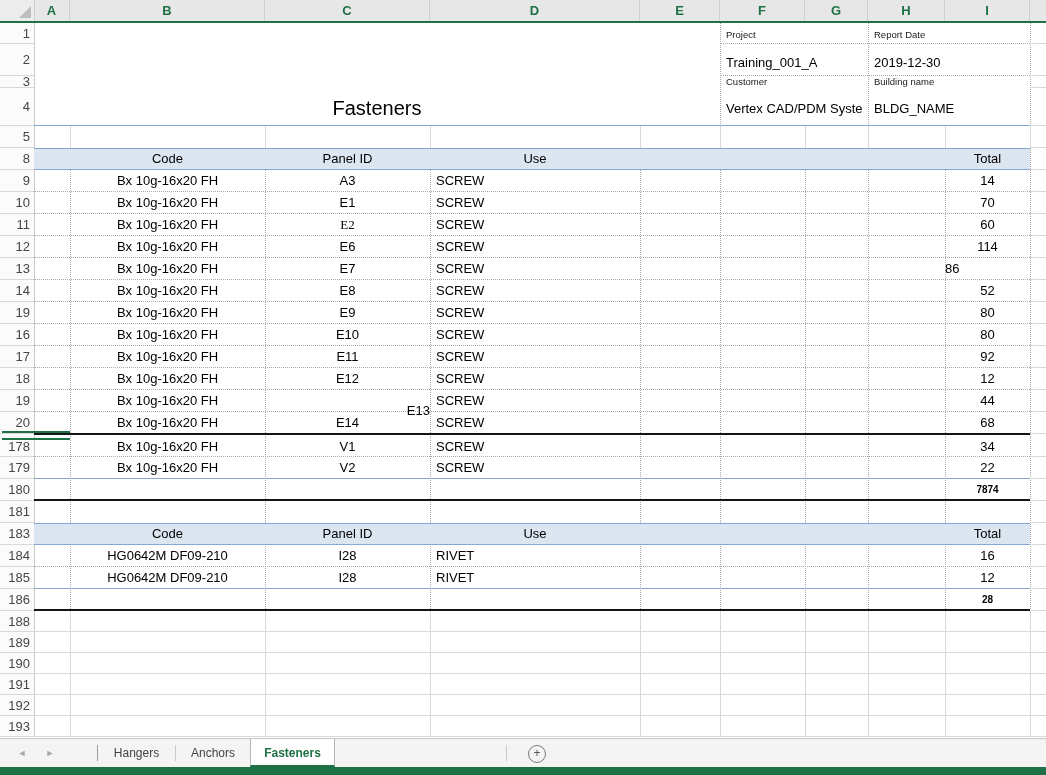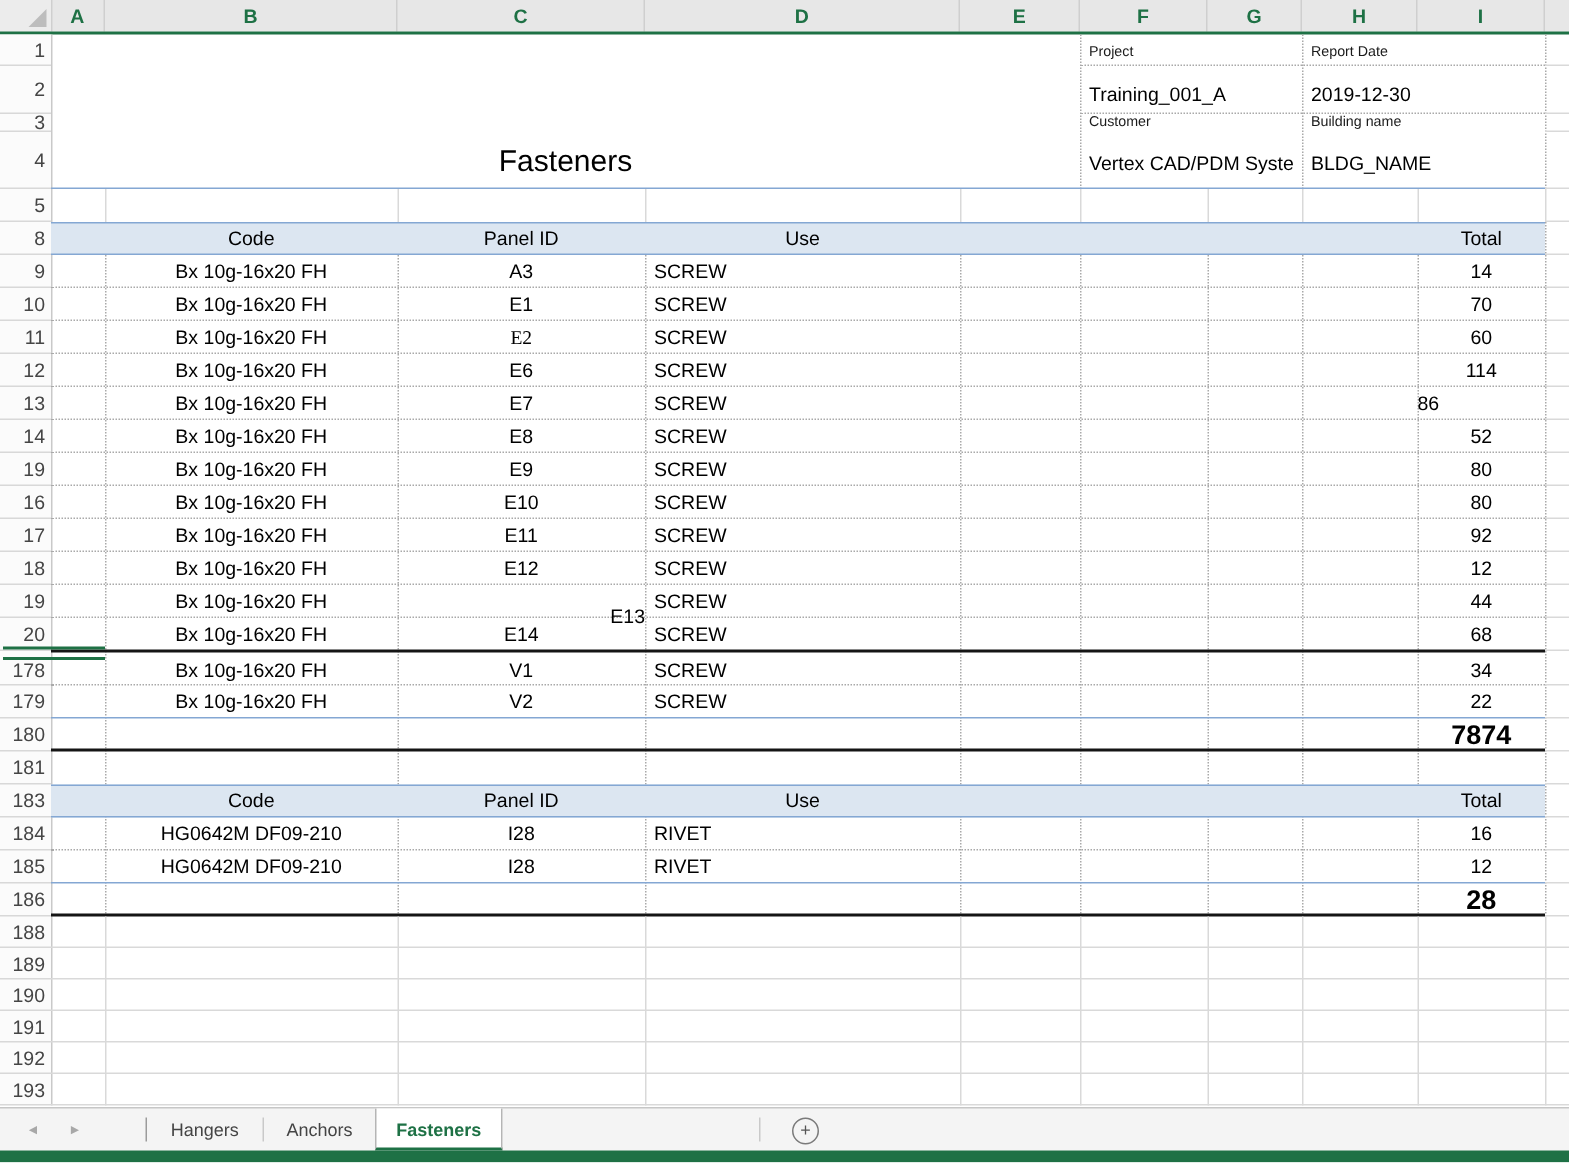"7874" .totaltxt { font-size: 18px -> 10px }
